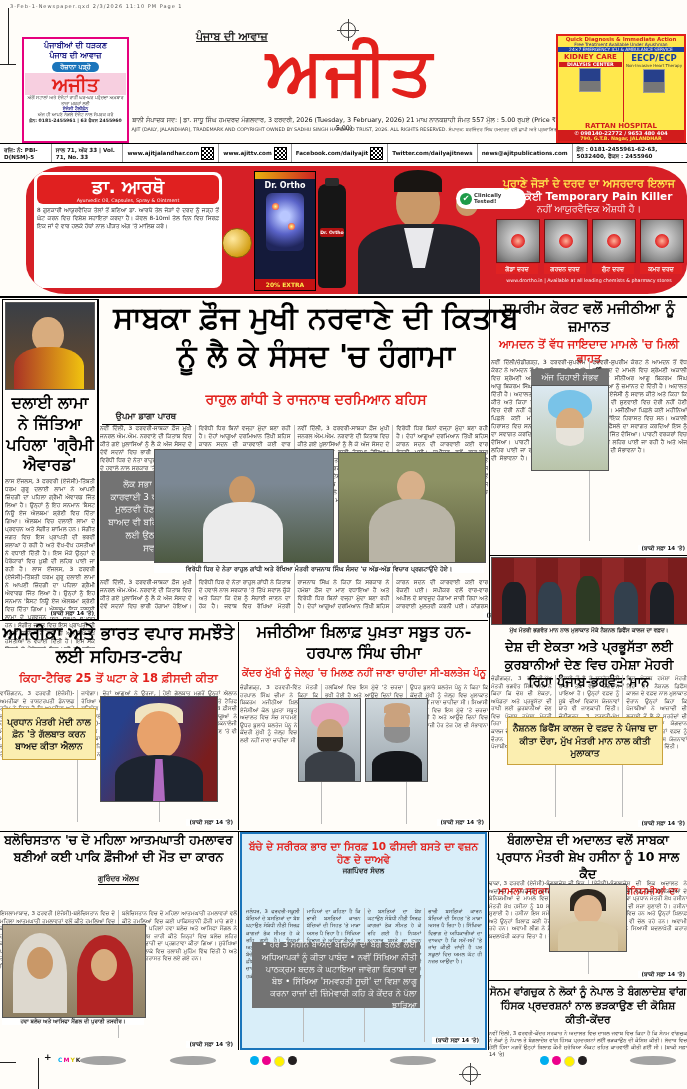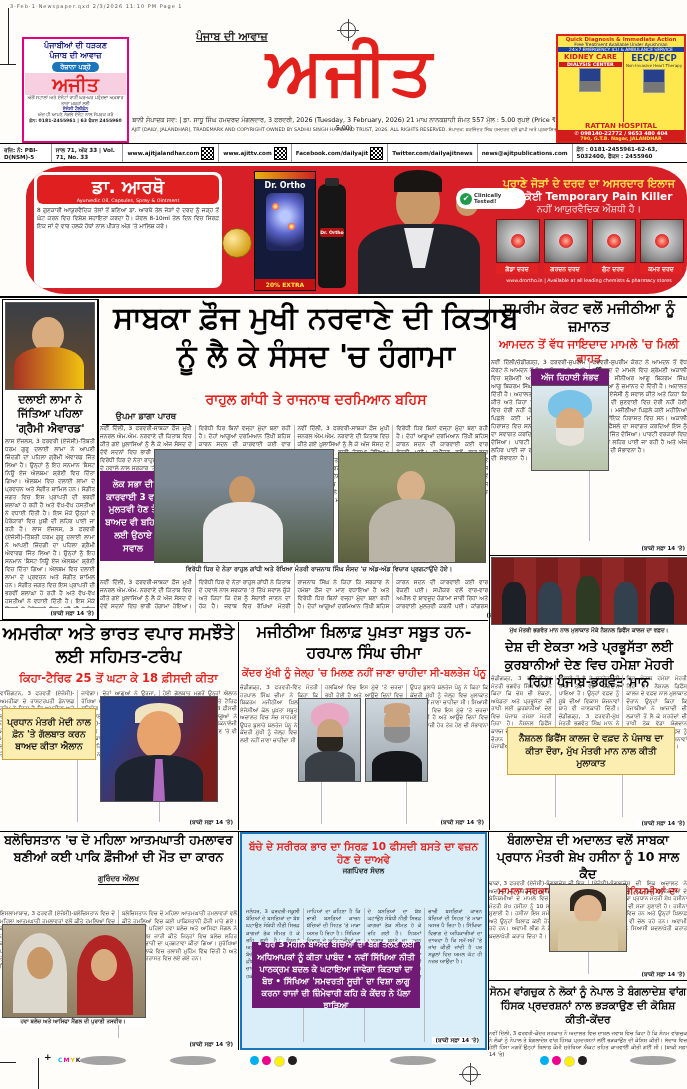"ਅੱਜ ਰਿਹਾਈ ਸੰਭਵ" .hl-blue { background: #701a75 -> #737373; font-weight: bold -> normal; text-align: center -> right }
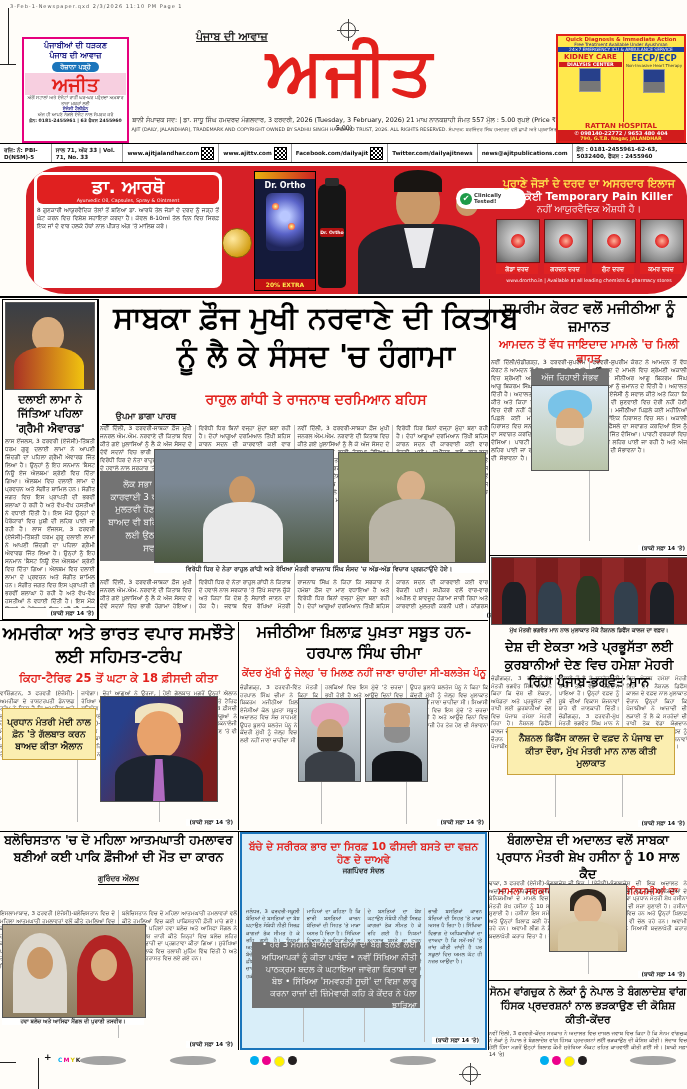"ਦਲਾਈ ਲਾਮਾ ਨੇ ਜਿੱਤਿਆ ਪਹਿਲਾ" #story-dalai .h1 { font-size: 11px -> 16px }
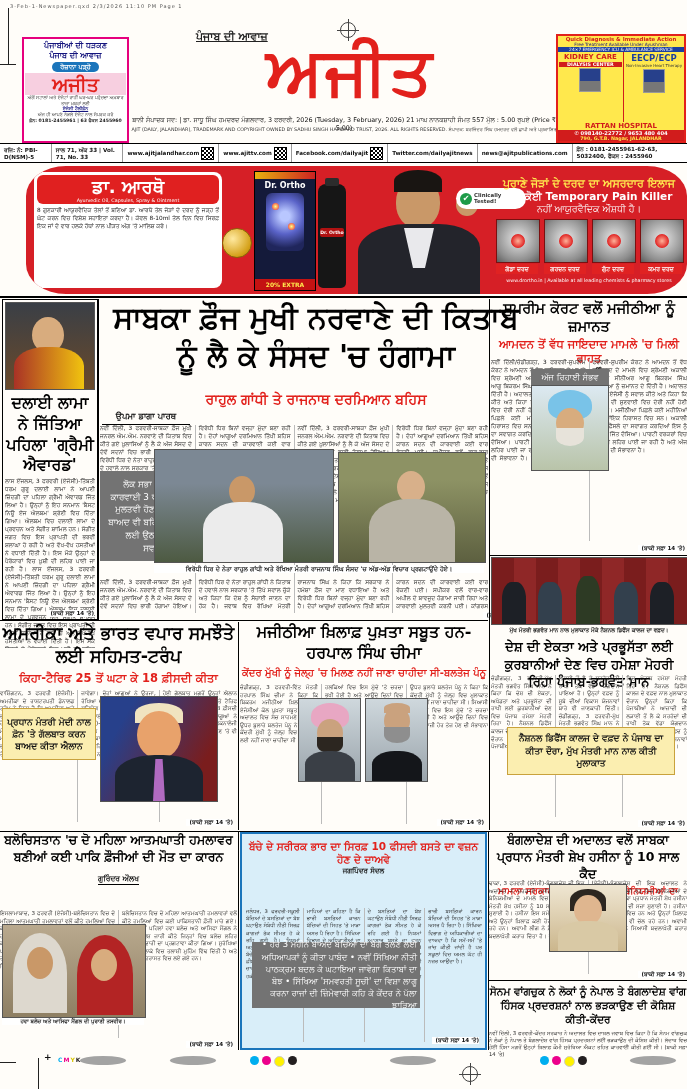"ਨੈਸ਼ਨਲ ਡਿਫੈਂਸ ਕਾਲਜ ਦੇ ਵਫ਼ਦ" #story-mann .hl-yellow { top: 170px -> 160px; width: 168px -> 156px }
